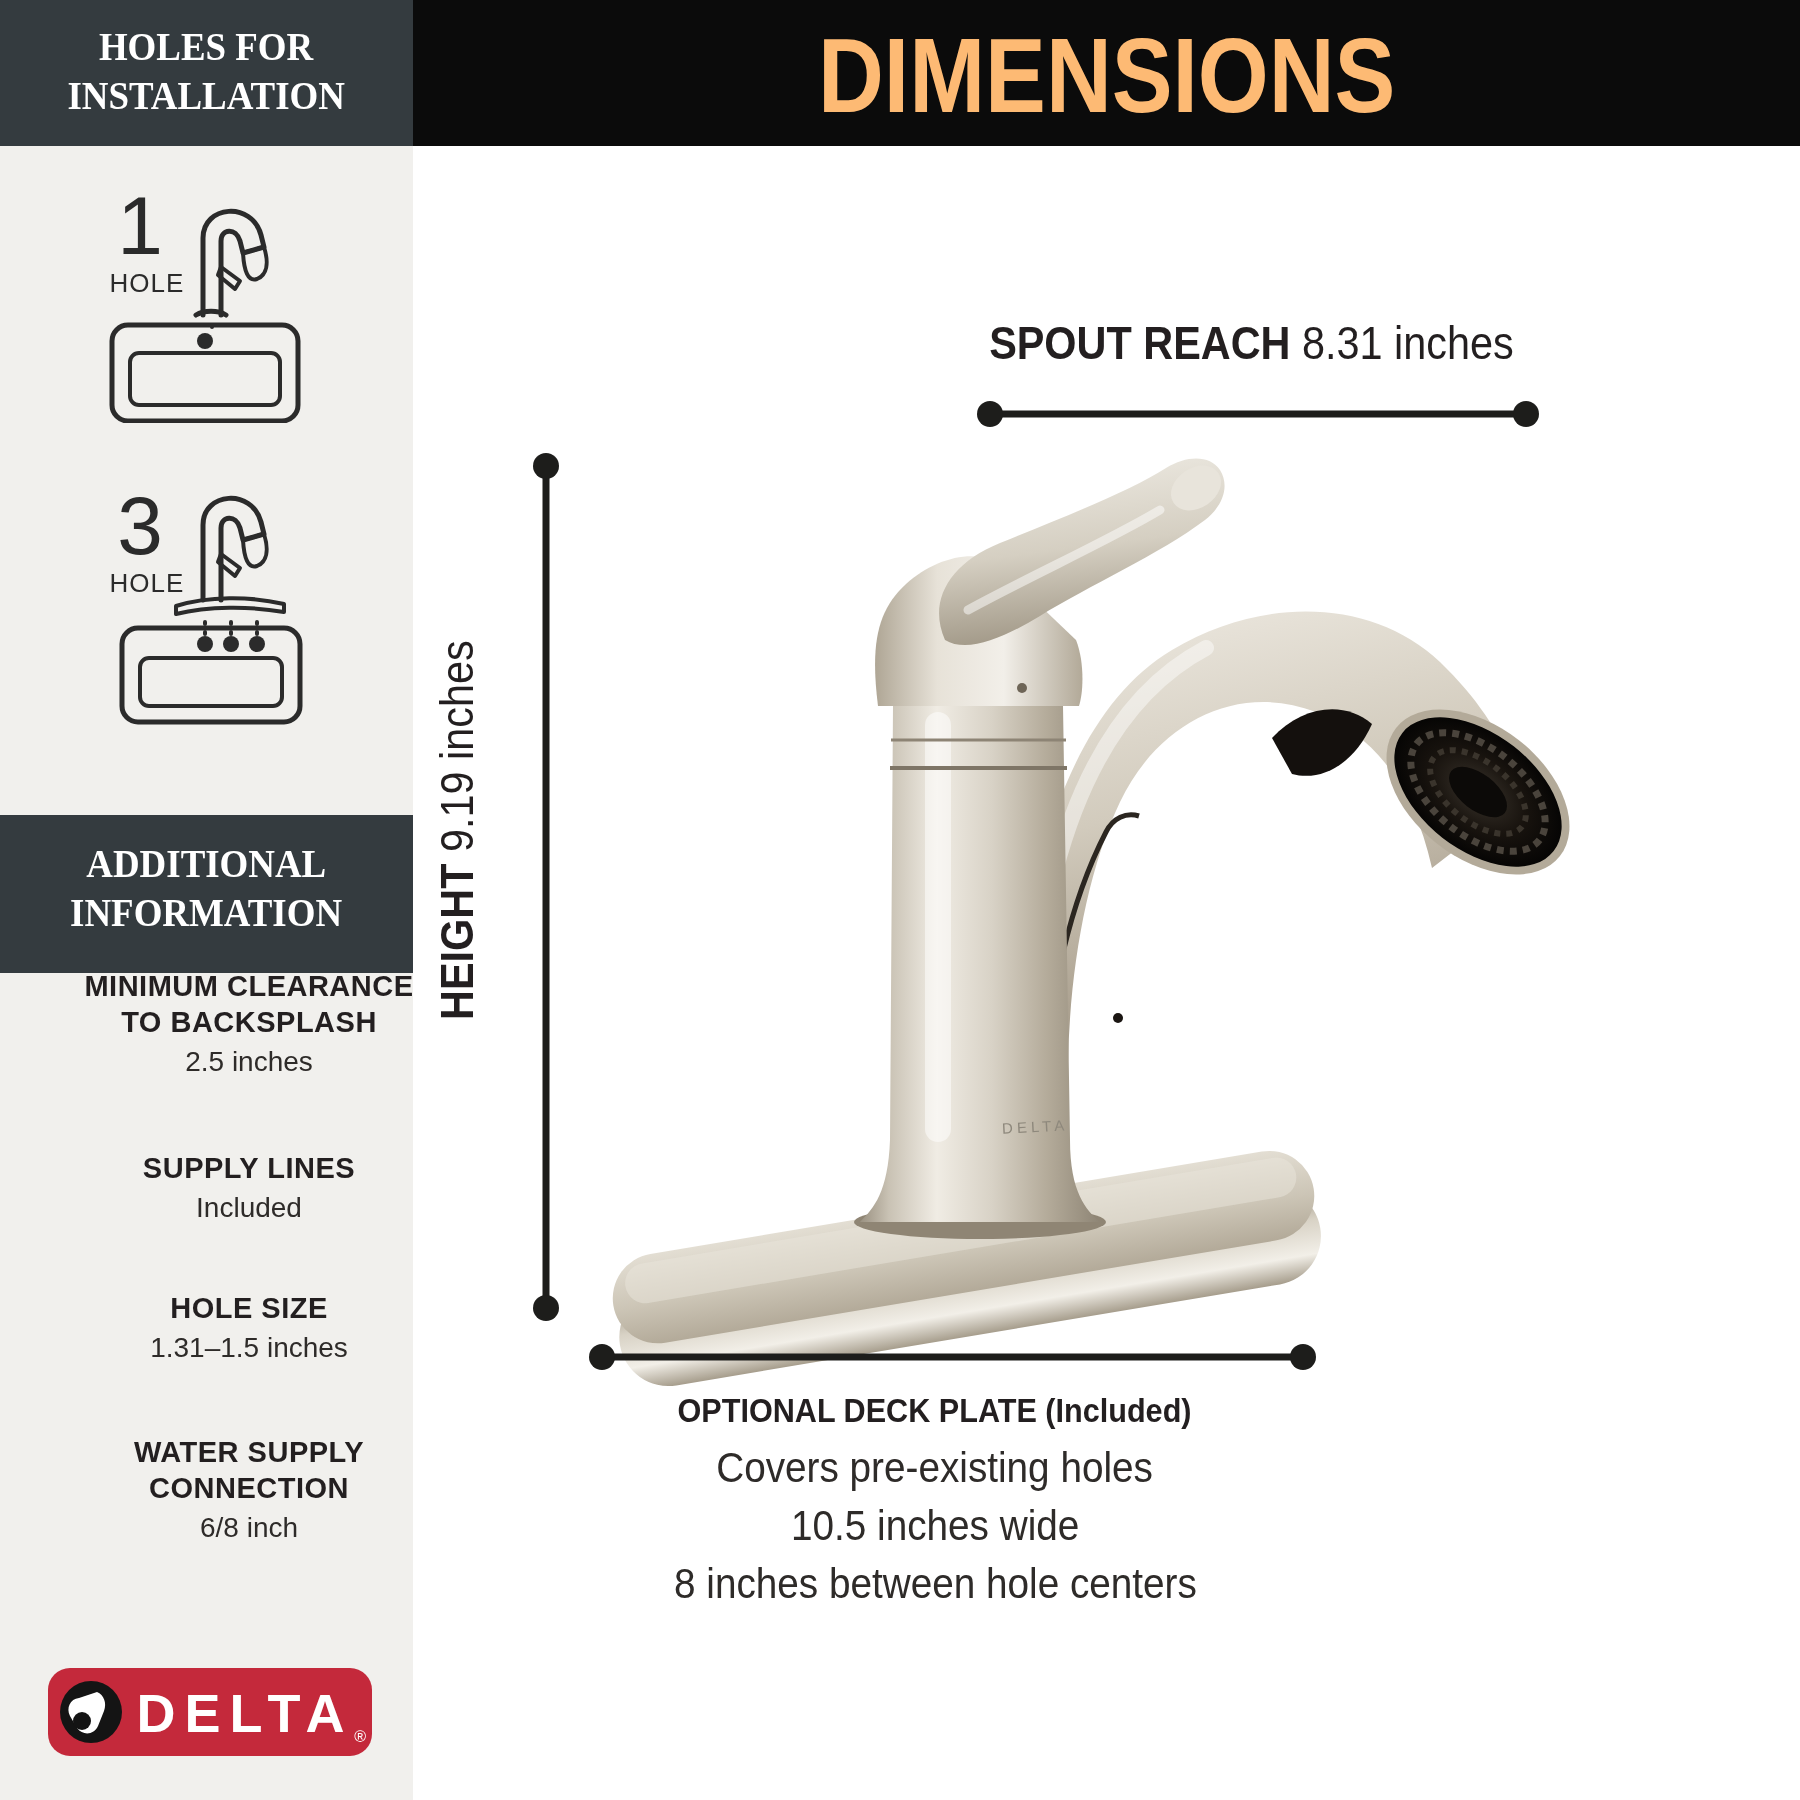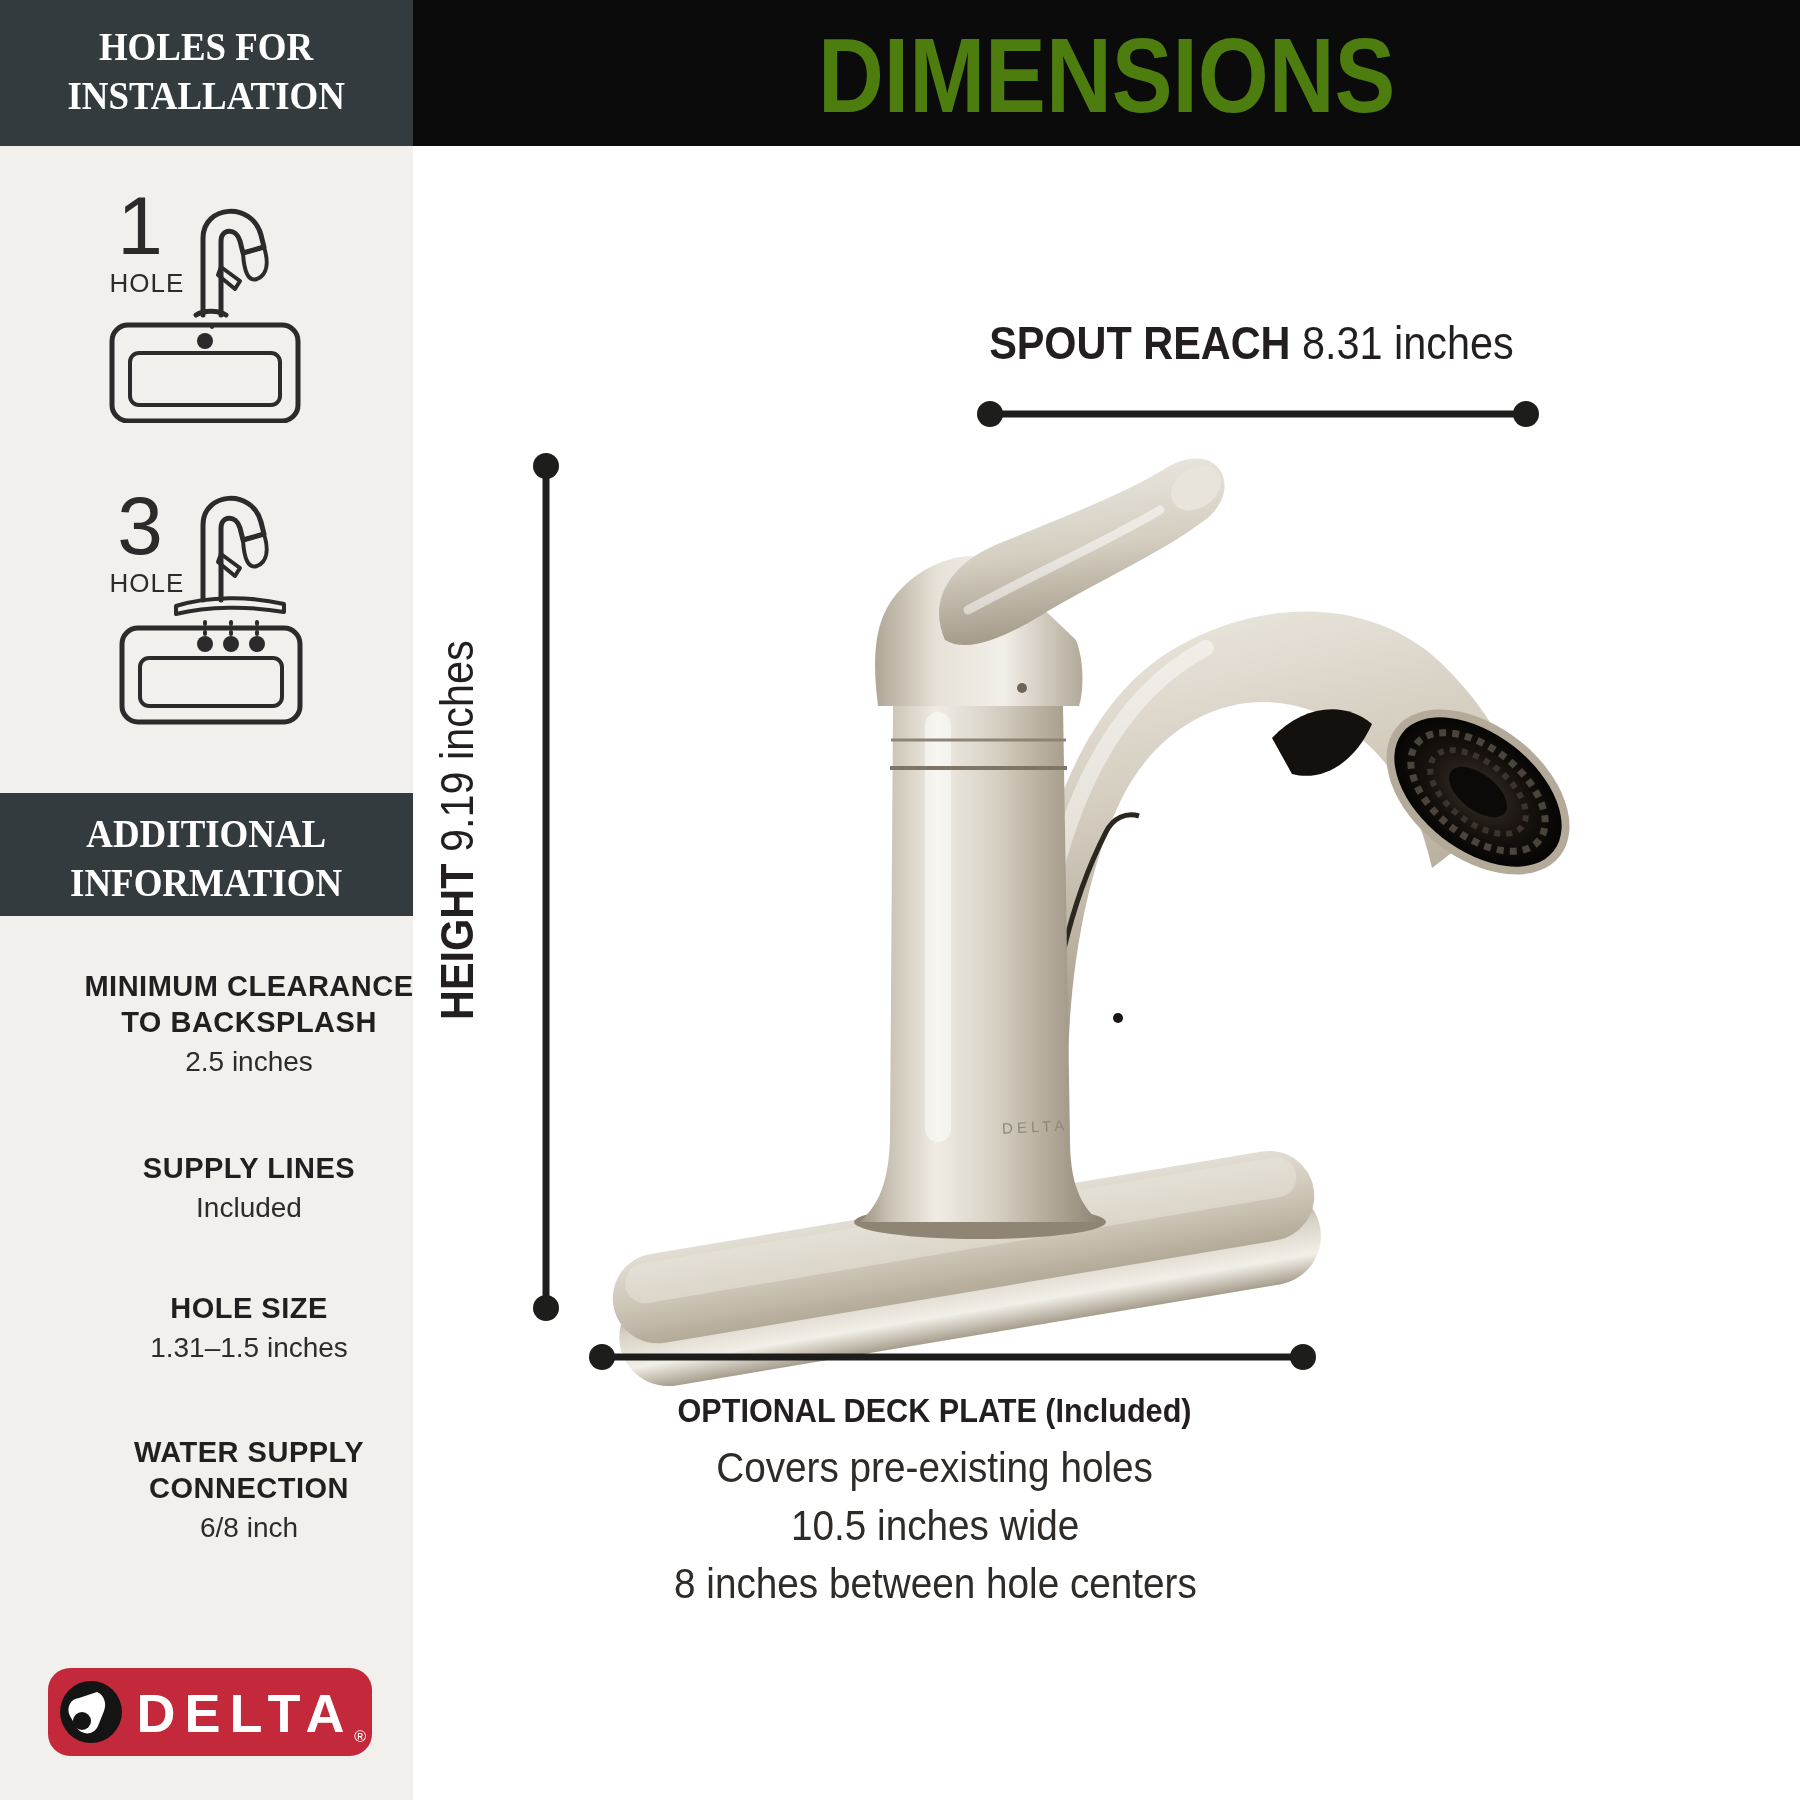"DIMENSIONS" .dims-header { color: #4d7c0f -> #fdba74 }
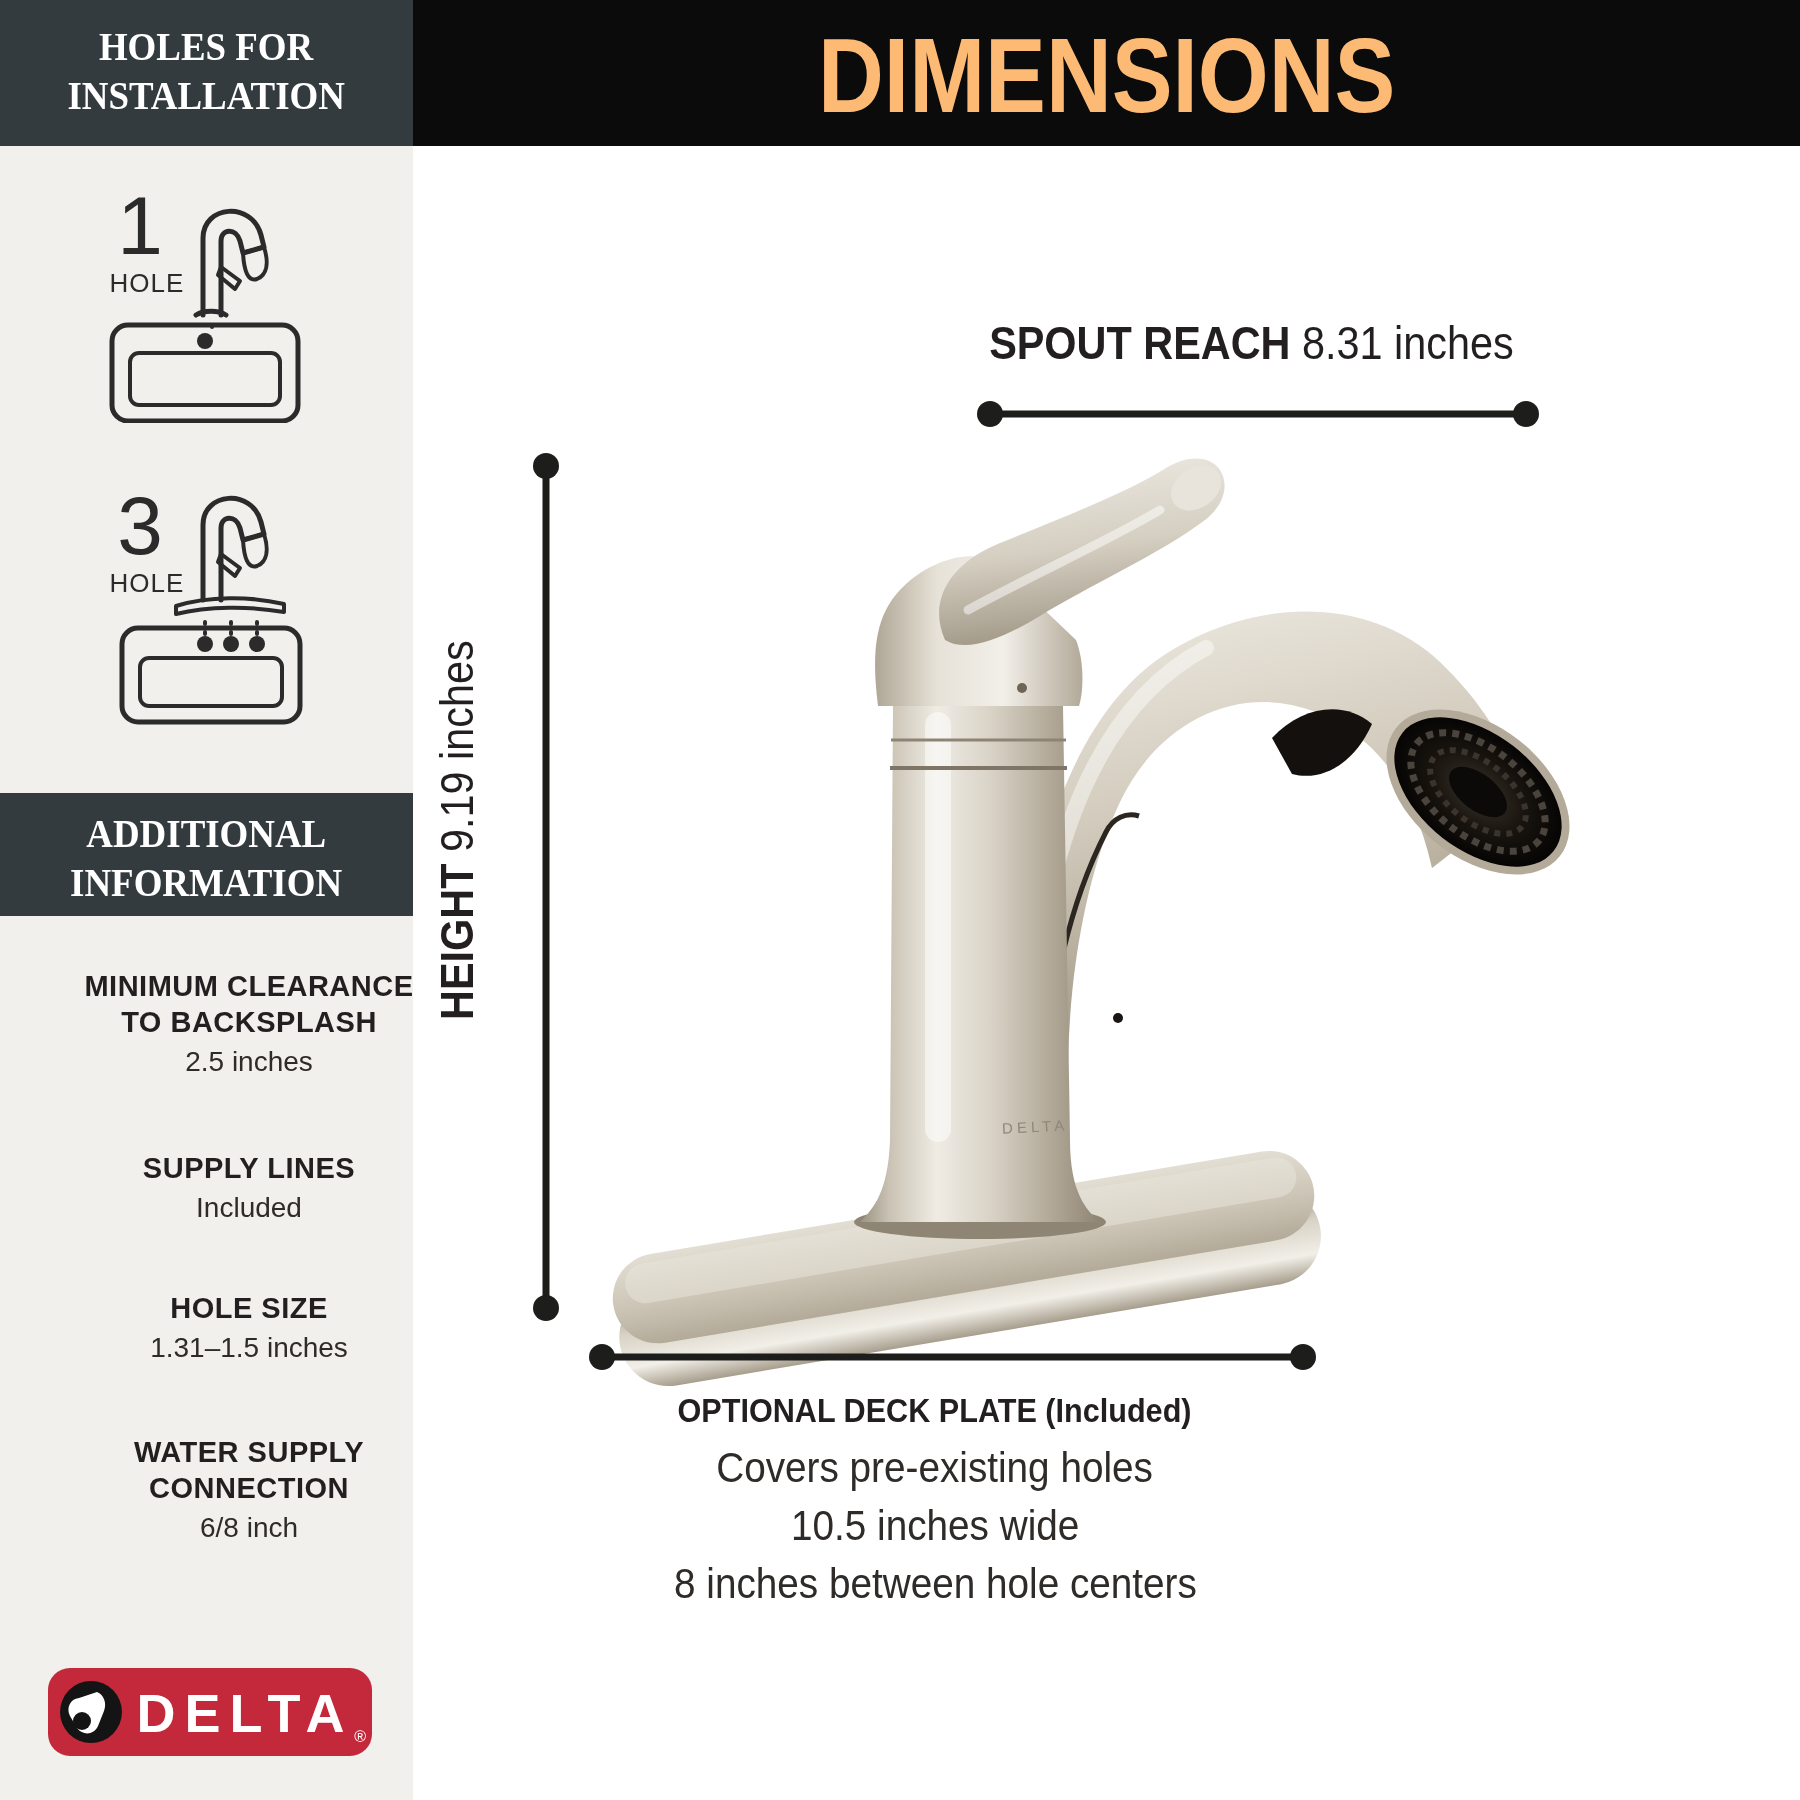"ADDITIONAL" .additional-header { height: 123px -> 158px; padding-top: 16px -> 24px; top: 793px -> 815px }
